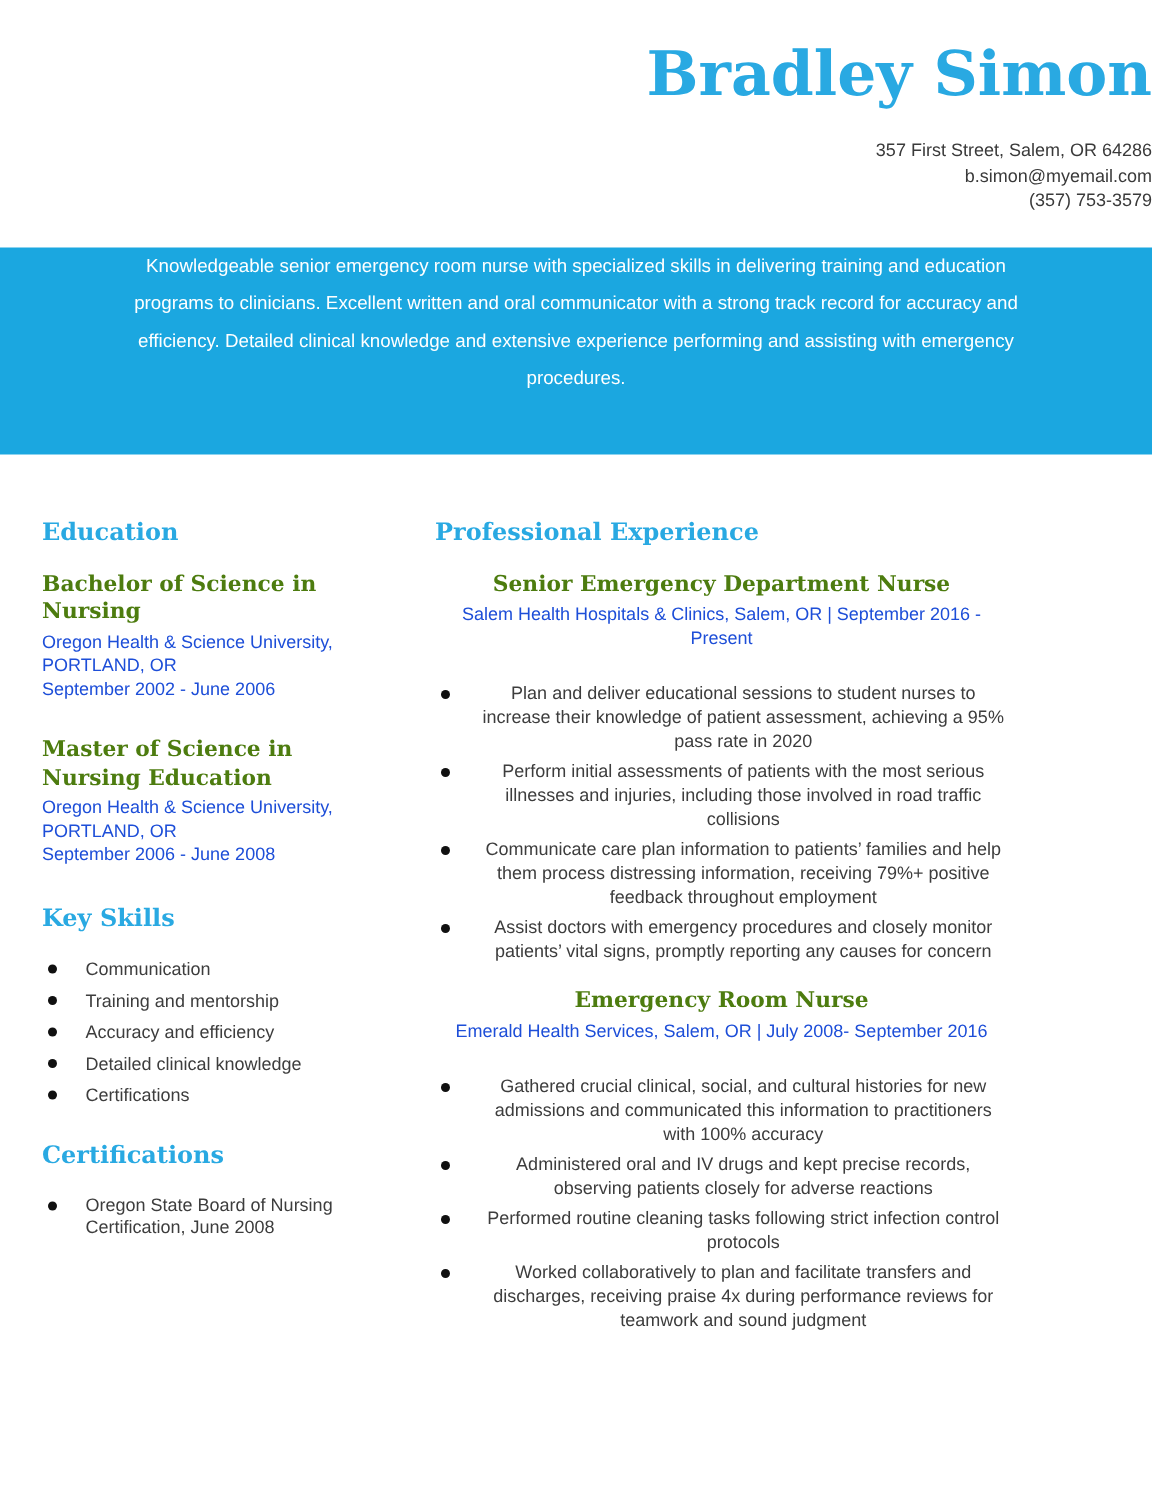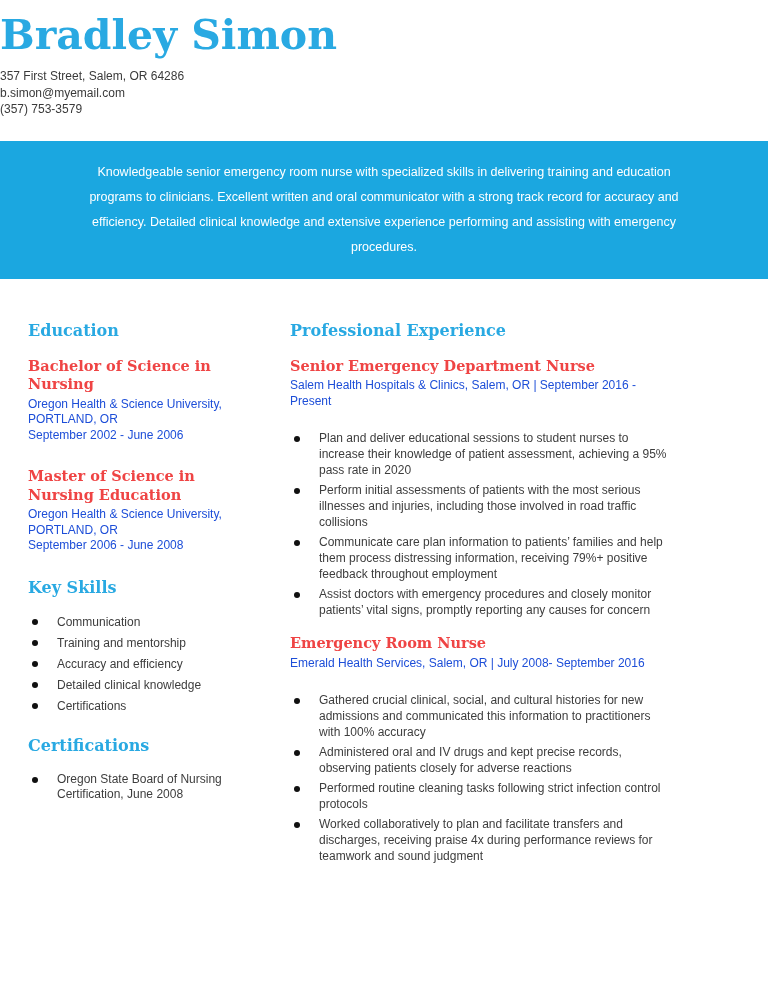"Bradley Simon" .header { padding-top: 12px -> 26px; text-align: left -> right }
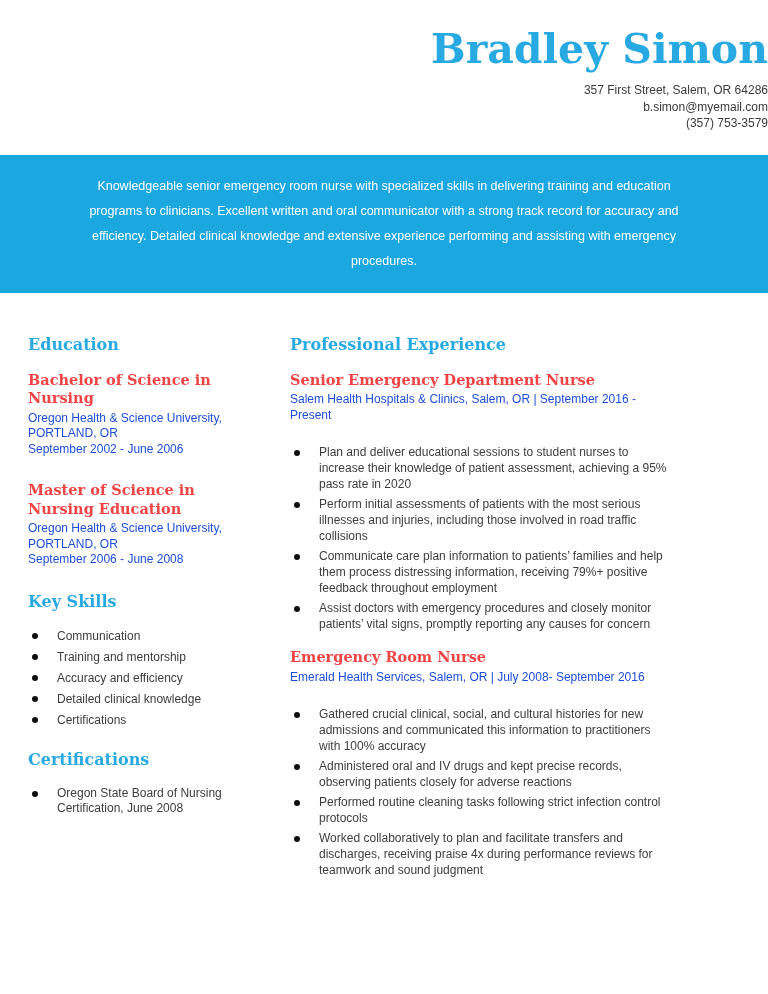"357 First Street, Salem, OR" .contact { margin-top: 9px -> 19px }
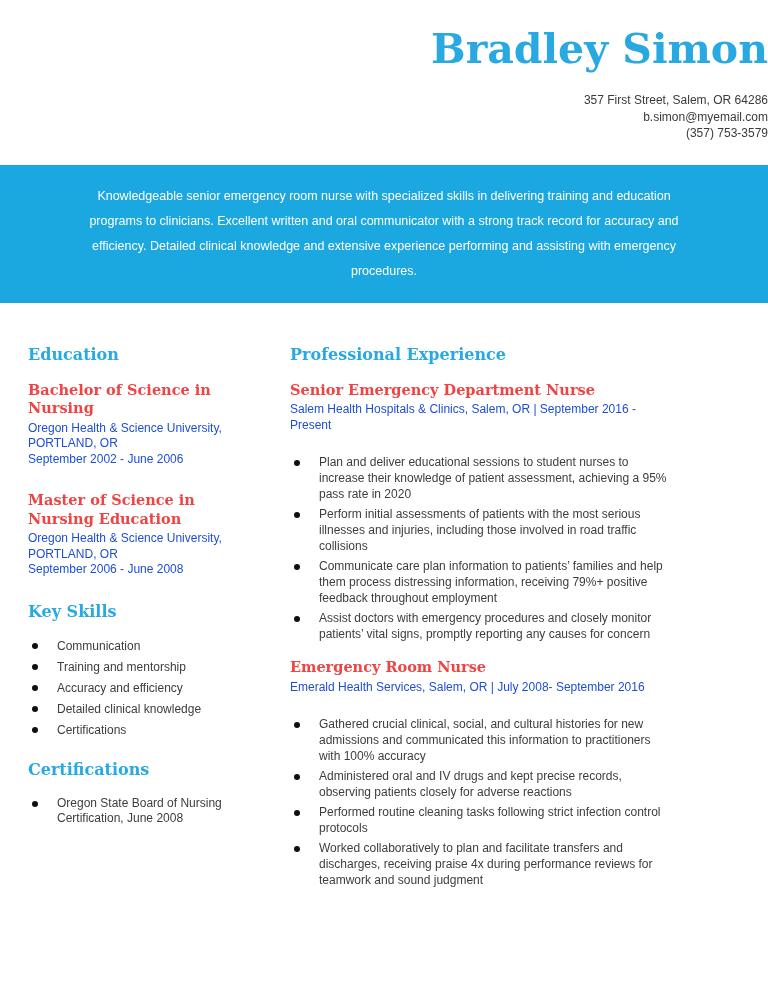"Knowledgeable senior emergency room" .banner { align-items: center -> flex-start }
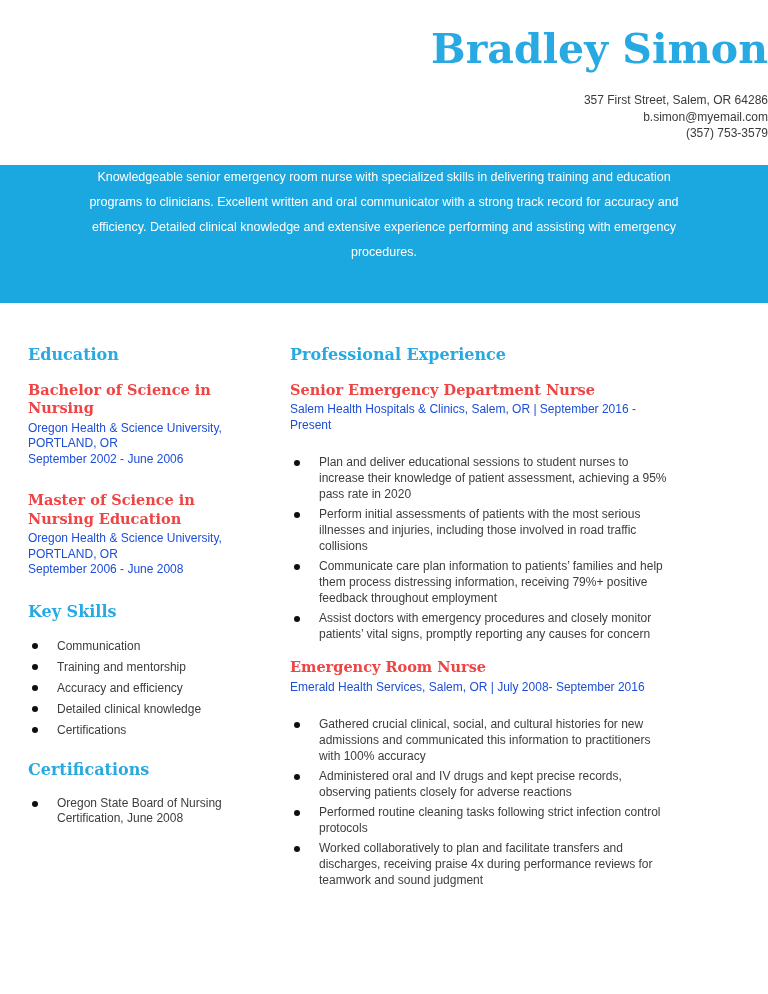"Bachelor of Science in Nursing" .entry-title, .job-title { color: #ef4444 -> #4d7c0f }
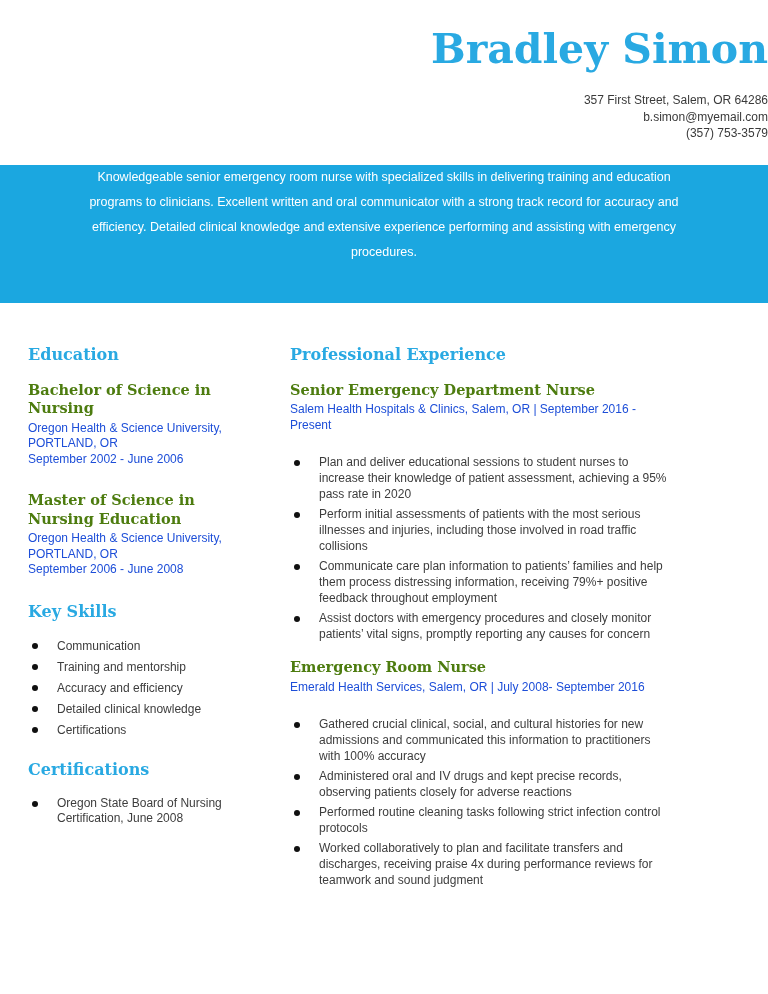"Senior Emergency Department Nurse" .job { text-align: none -> center }
